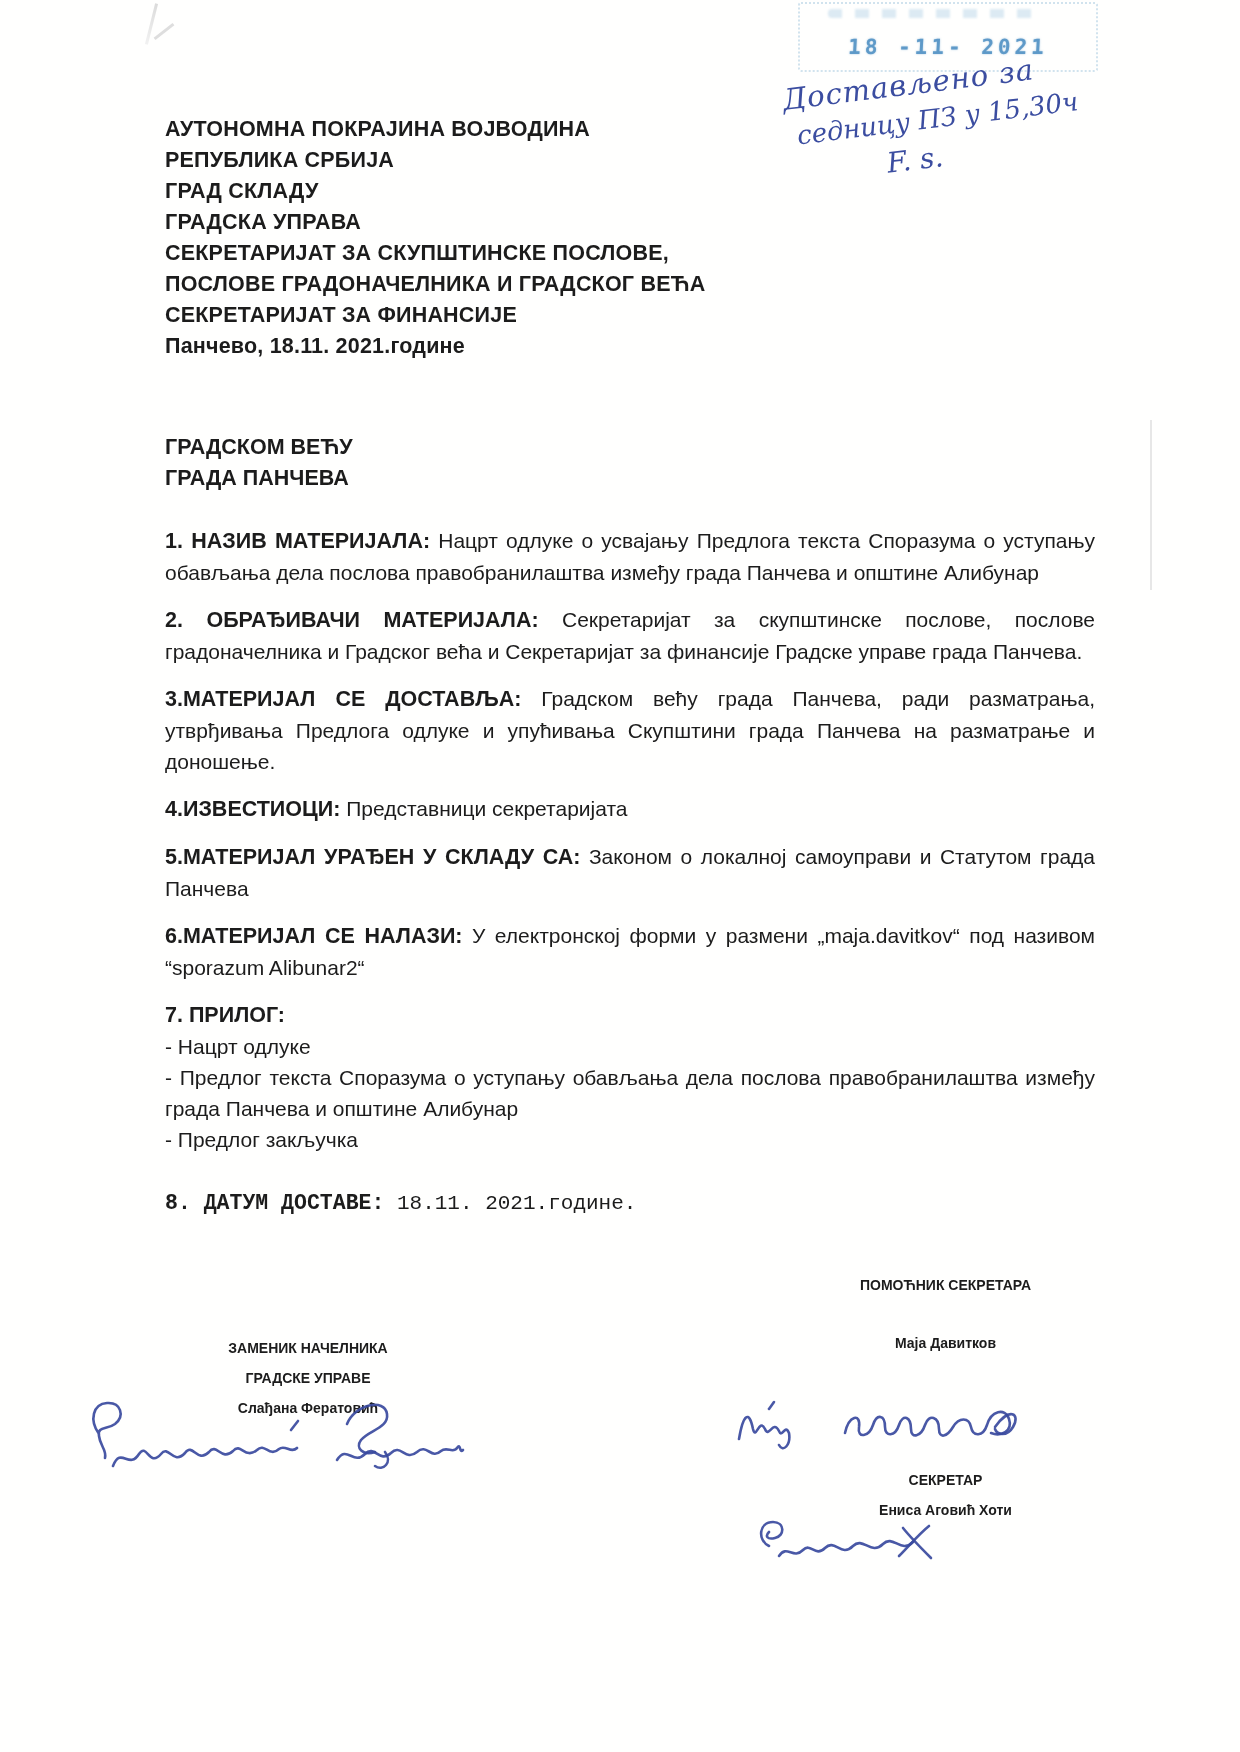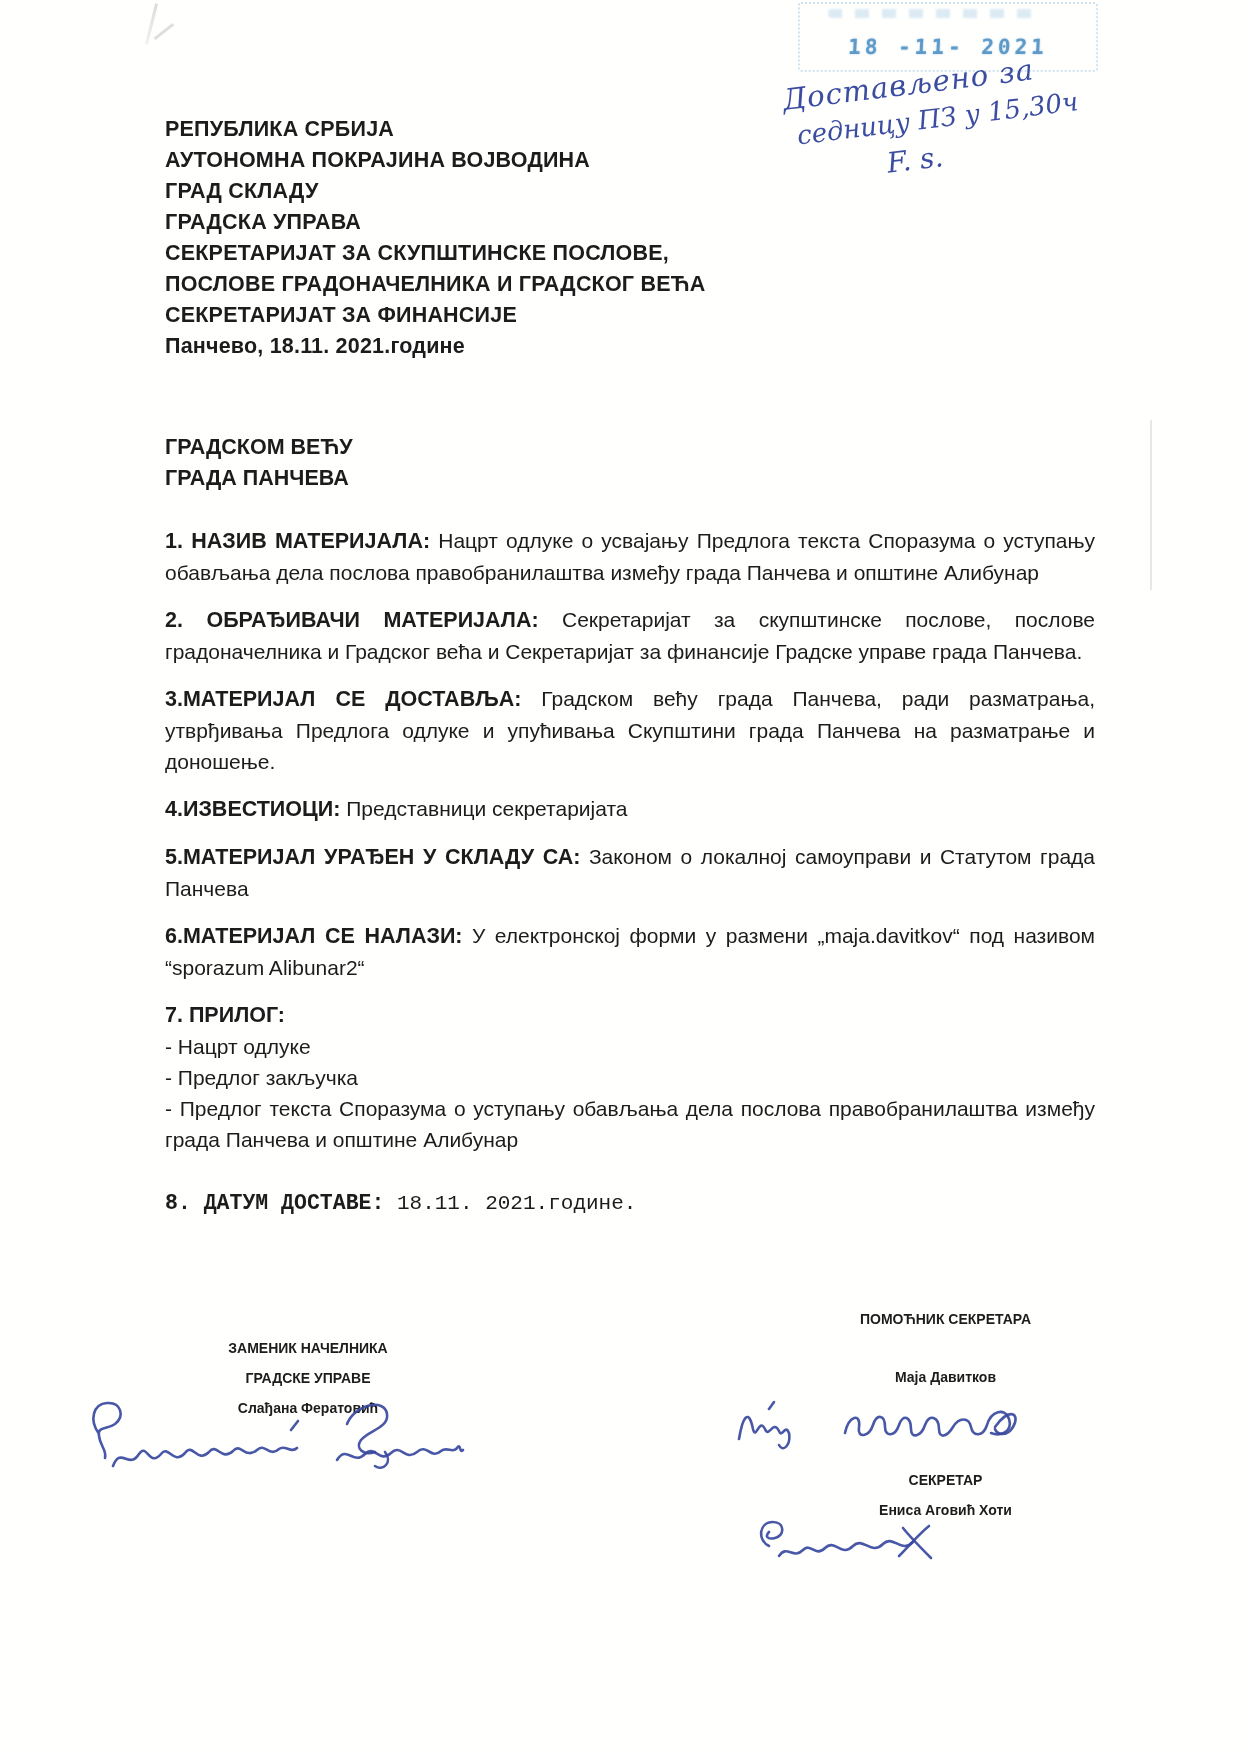"РЕПУБЛИКА СРБИЈА" div { order: before "АУТОНОМНА ПОКРАЈИНА ВОЈВОДИНА" -> after "АУТОНОМНА ПОКРАЈИНА ВОЈВОДИНА" }
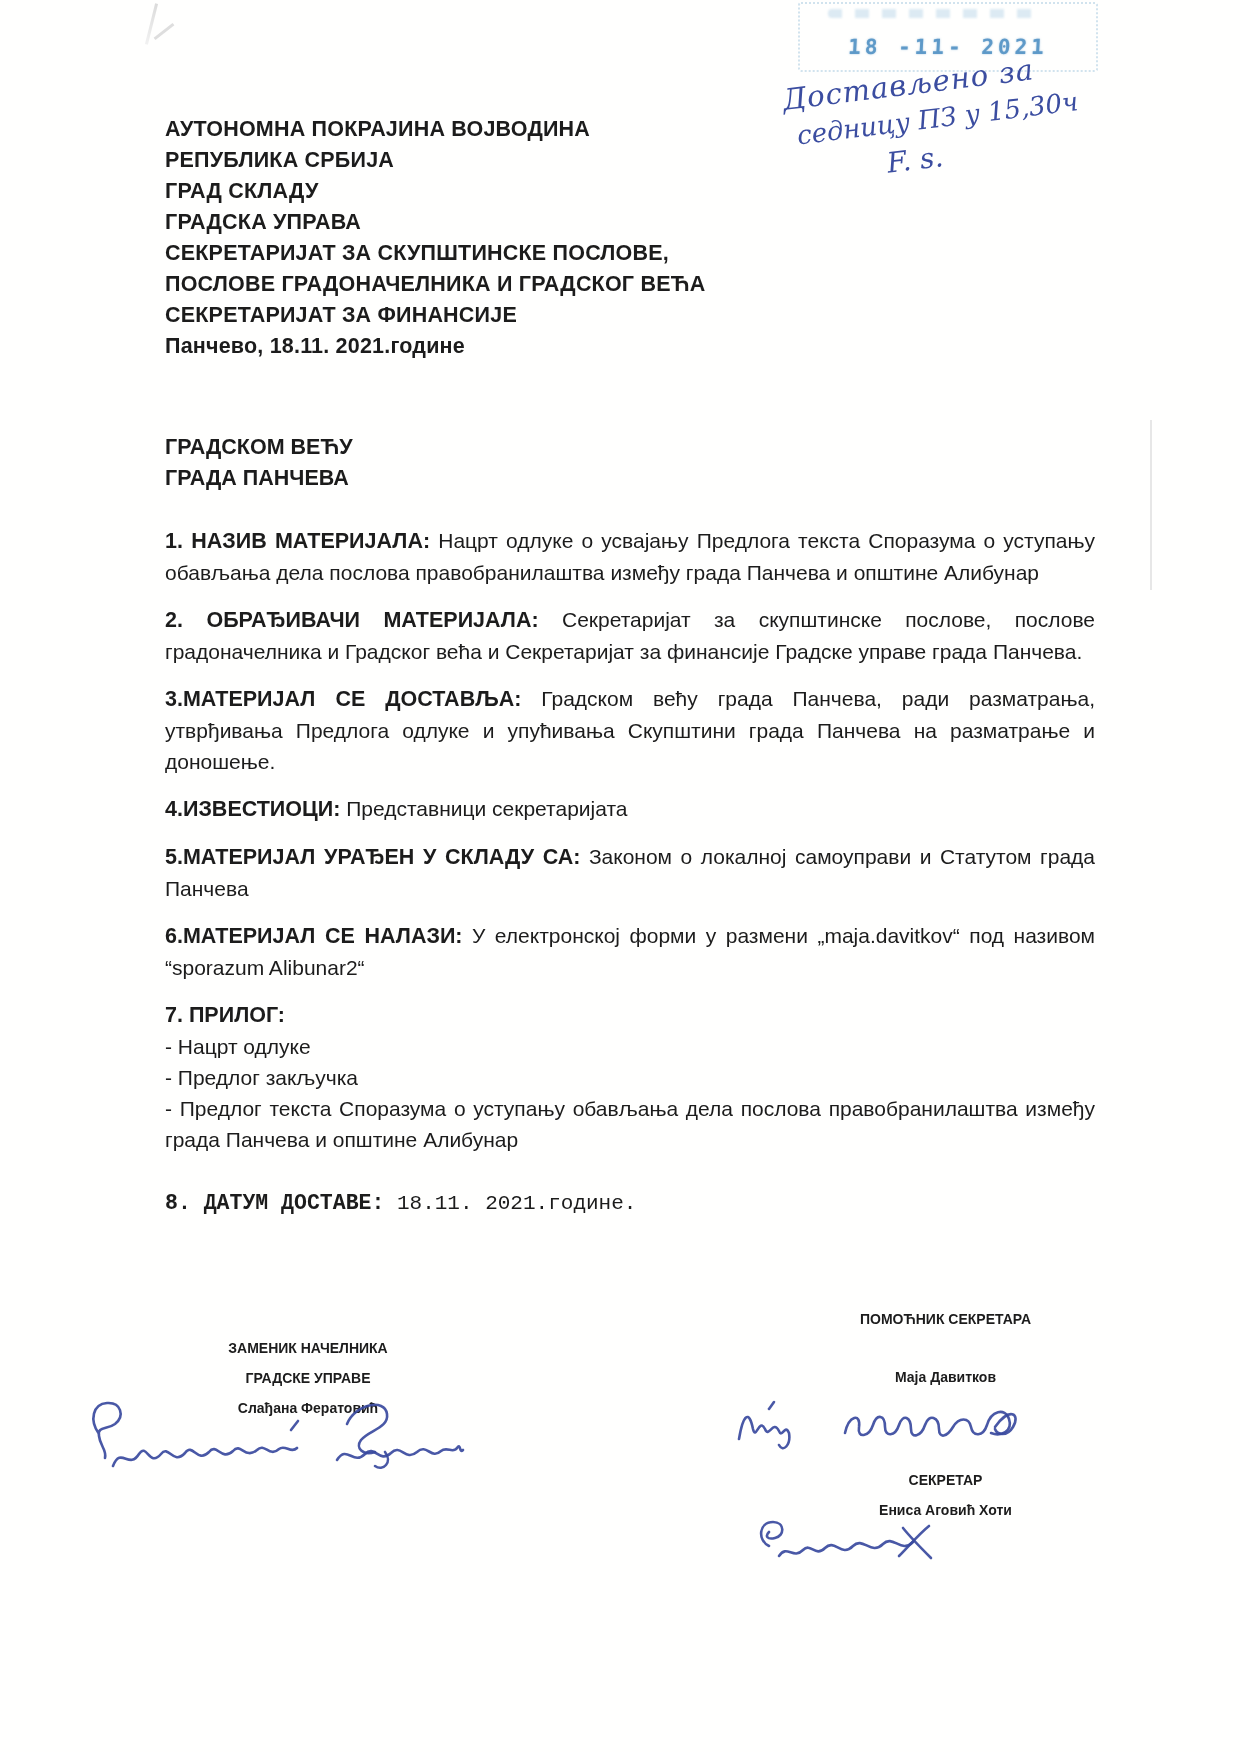"- Предлог закључка" p { order: before "- Предлог текста Споразума о" -> after "- Предлог текста Споразума о" }
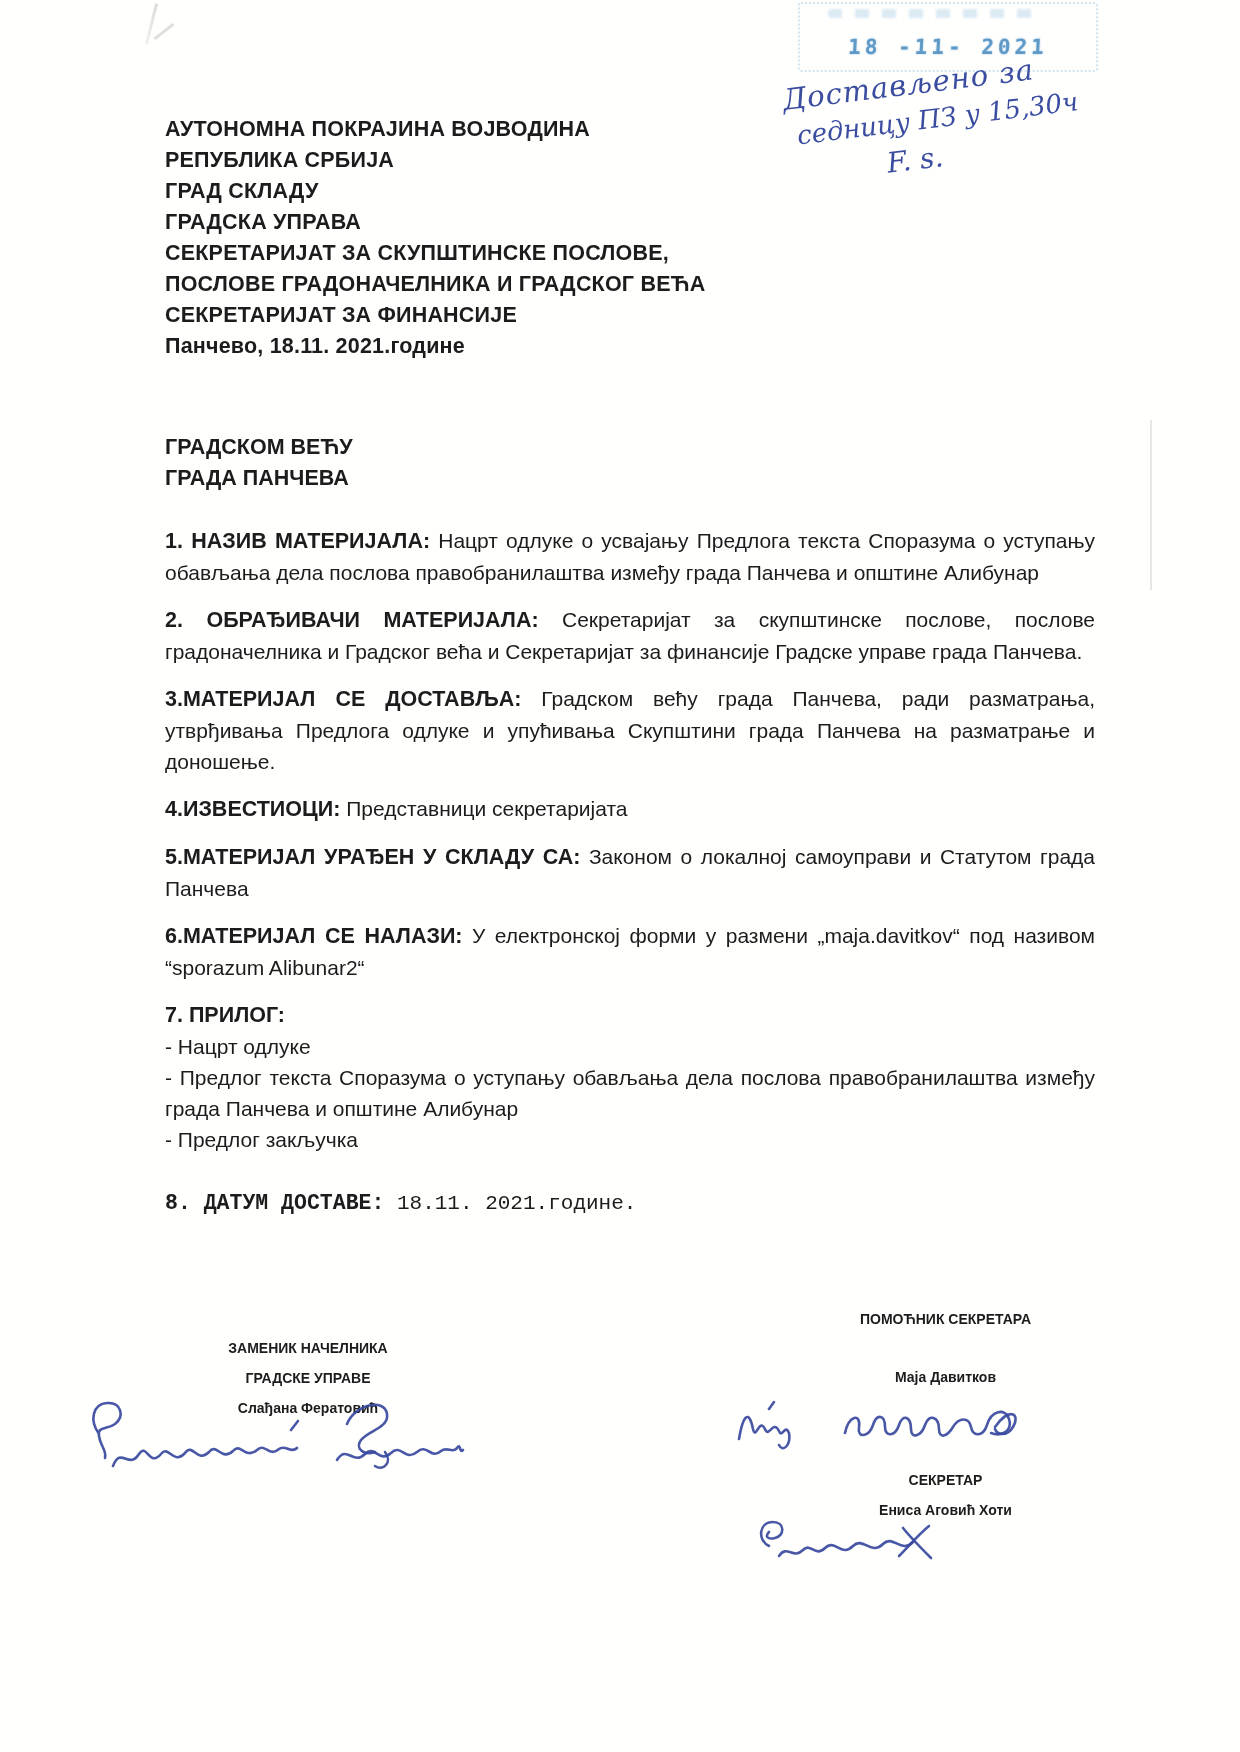"ПОМОЋНИК СЕКРЕТАРА" .sig-right { top: 1304px -> 1270px }
